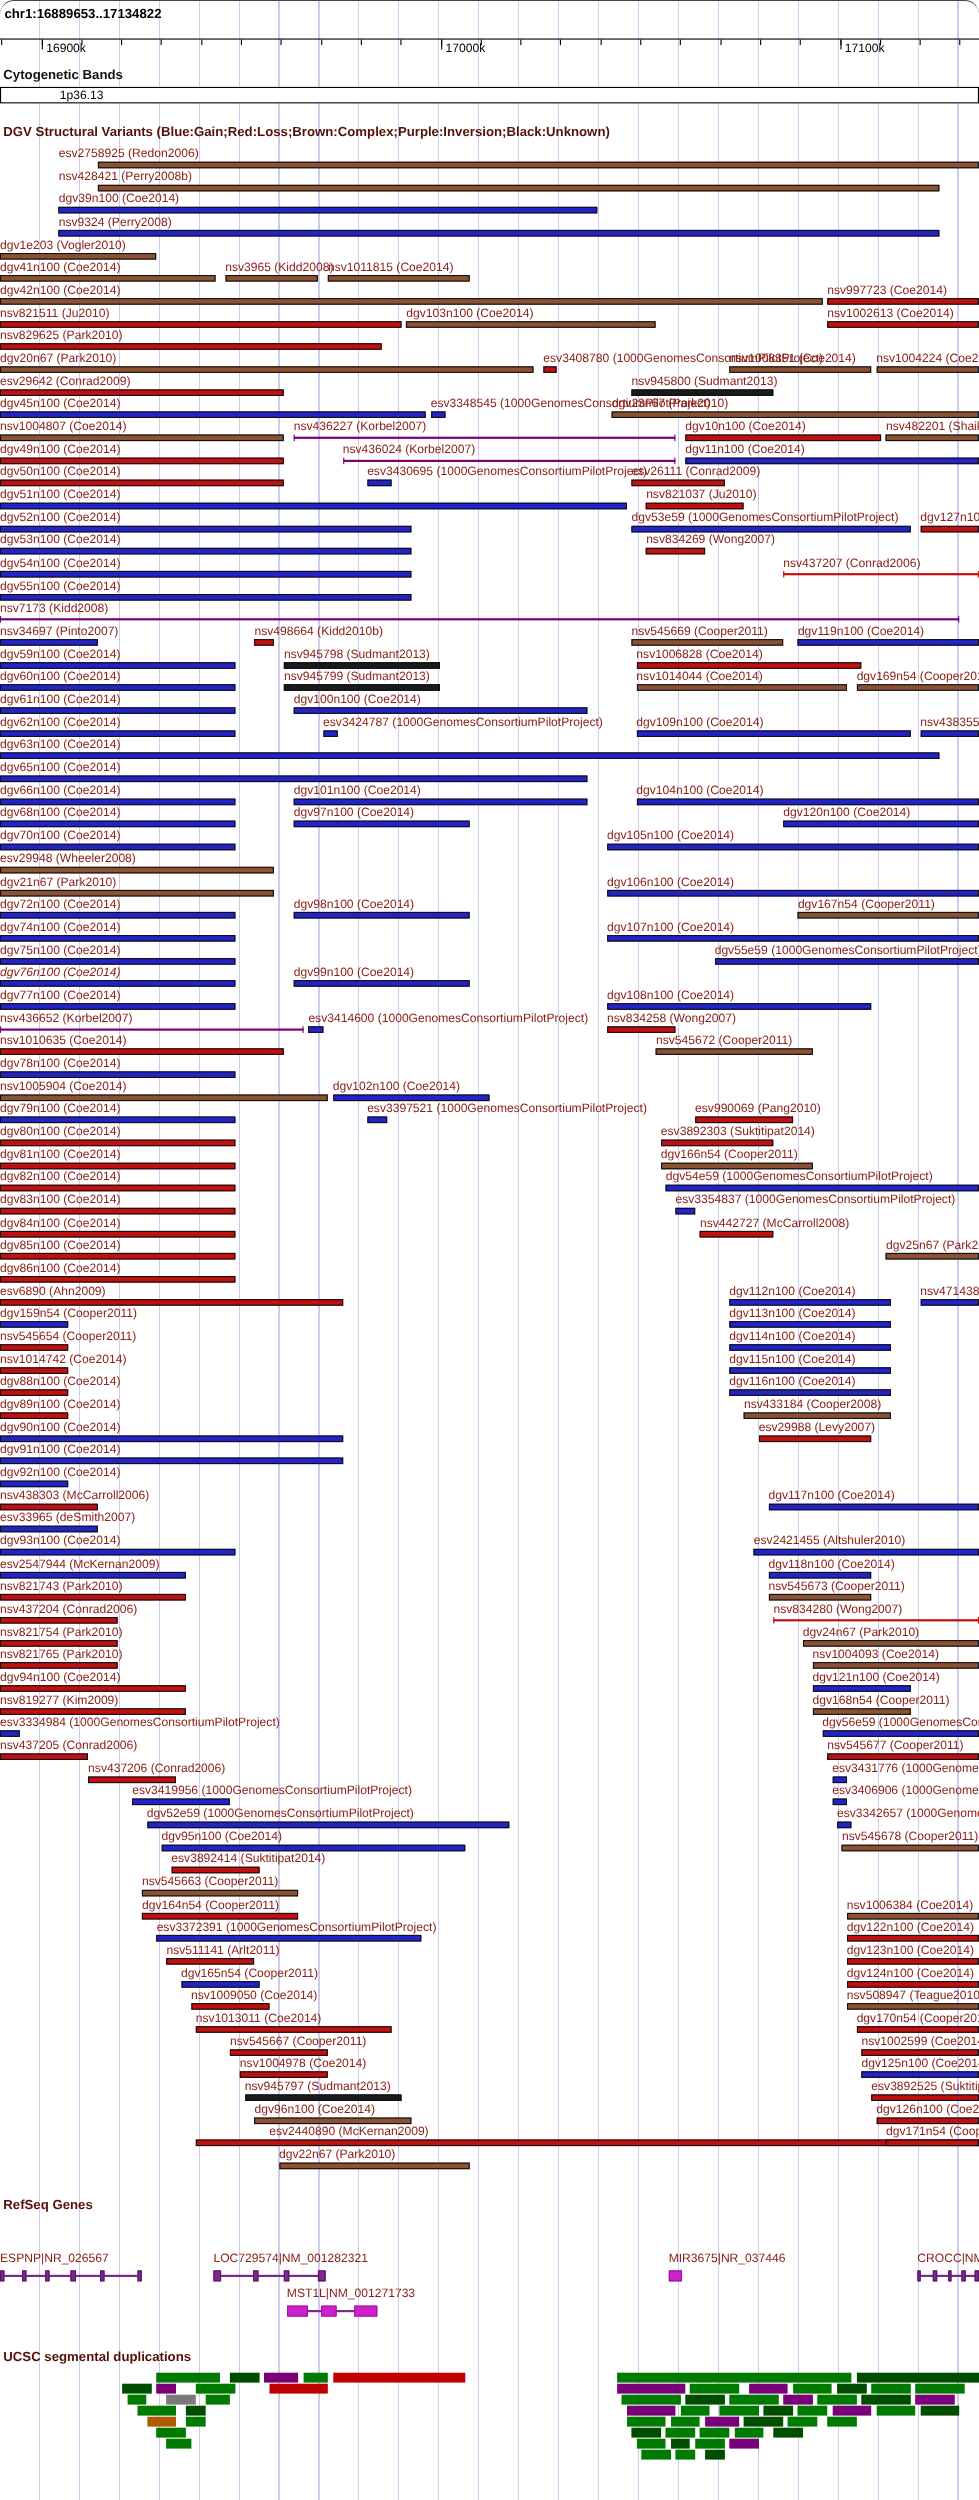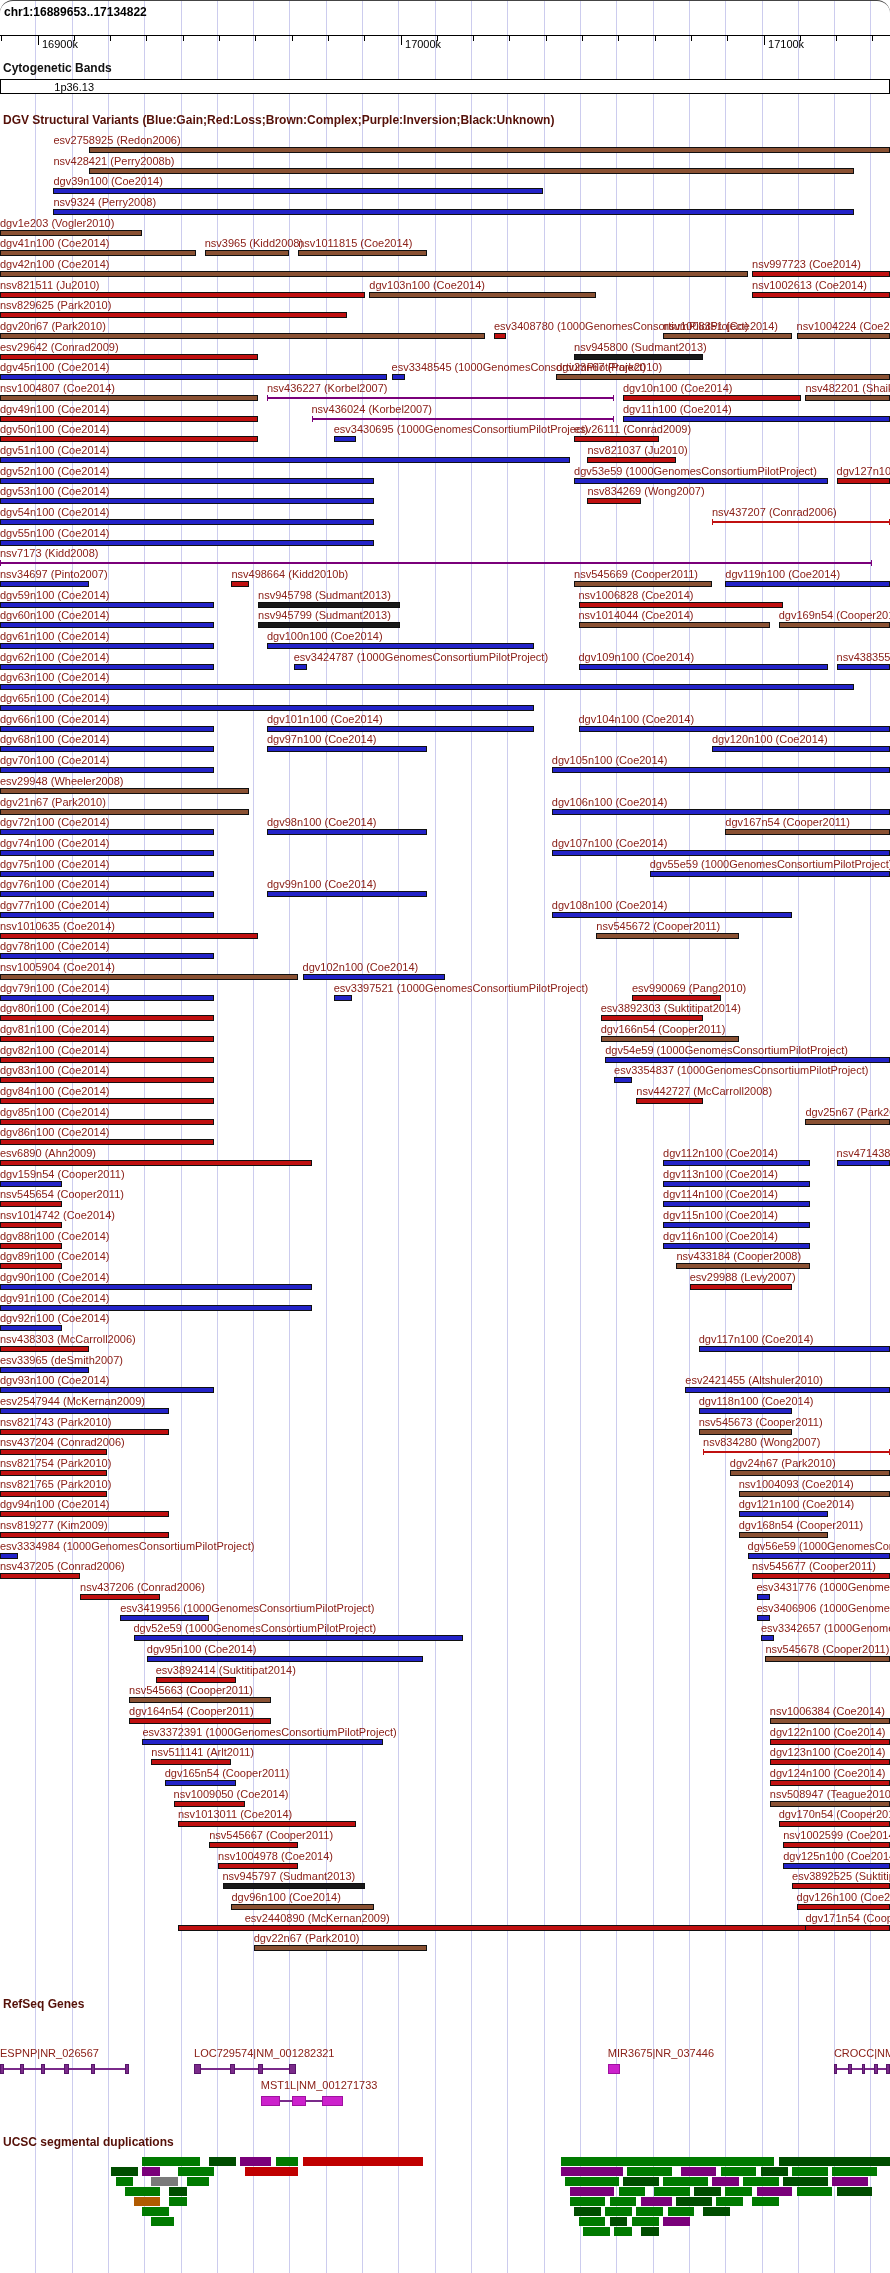"dgv76n100 (Coe2014)" div.var-label { font-style: none -> italic }
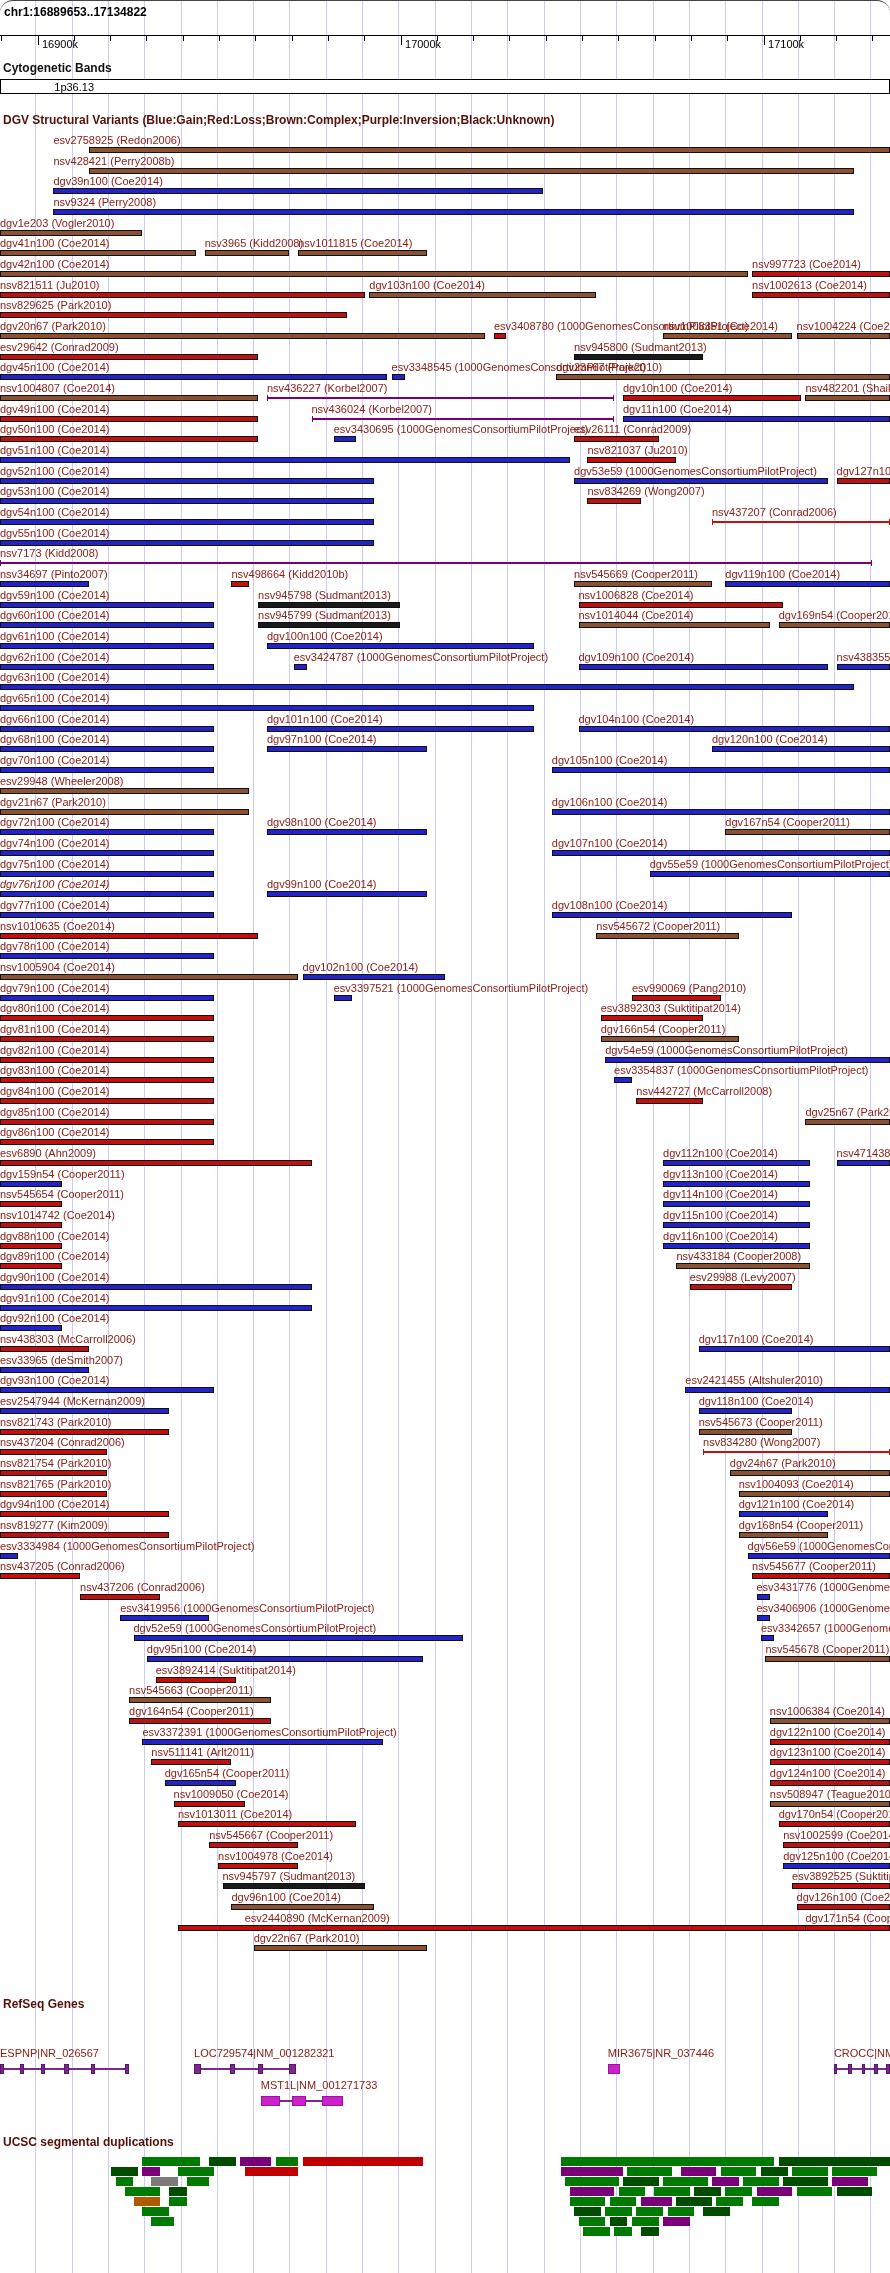"nsv436652 (Korbel2007)" div.dgv-row { html: none -> <div> <div></div> <div>nsv436652 (Korbel2007)</div> <div></div> <div>esv3414600 (1000GenomesConsortiumPilotProject)</div> <div></div> <div>nsv834258 (Wong2007)</div> </div> }
